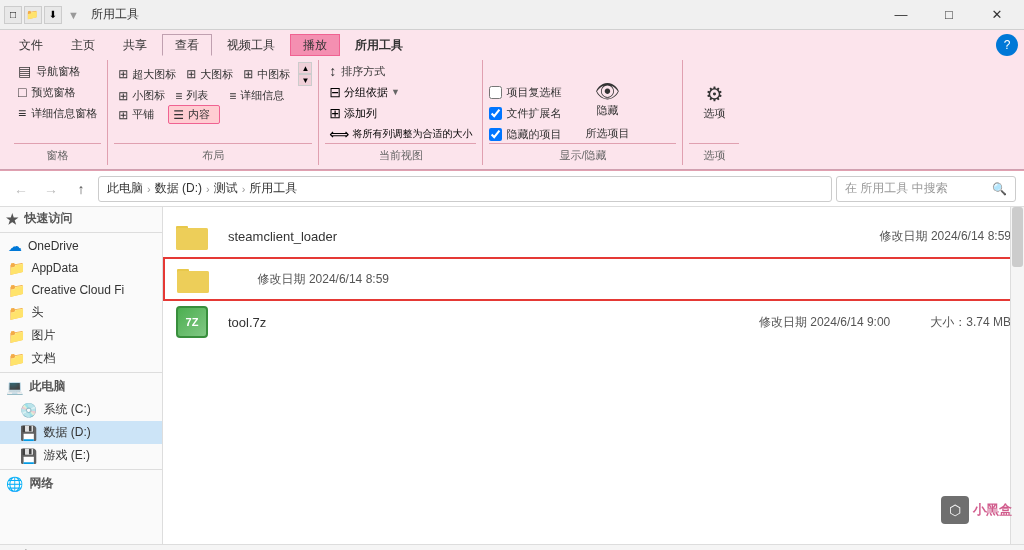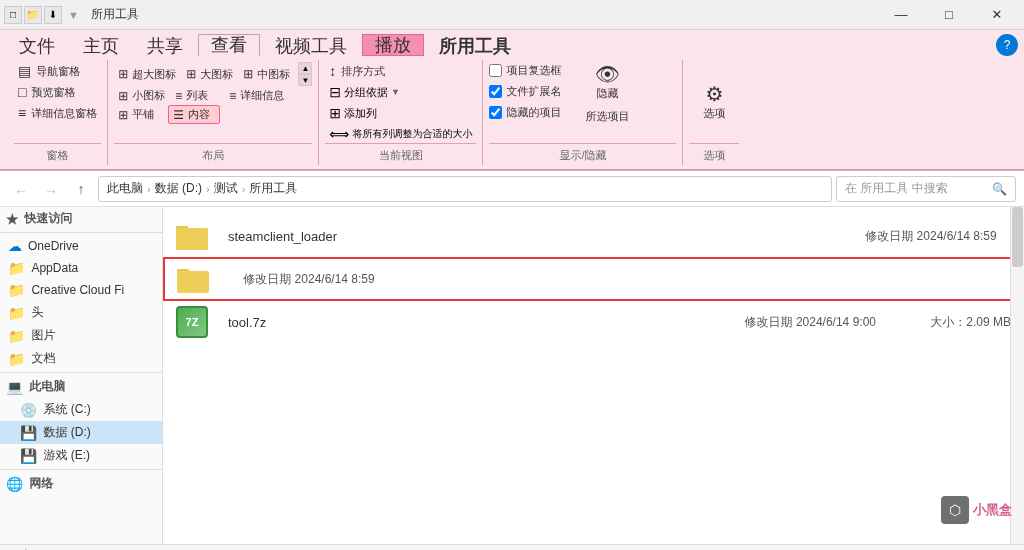"文件" .ribbon-tab { font-size: 18px -> 12px }
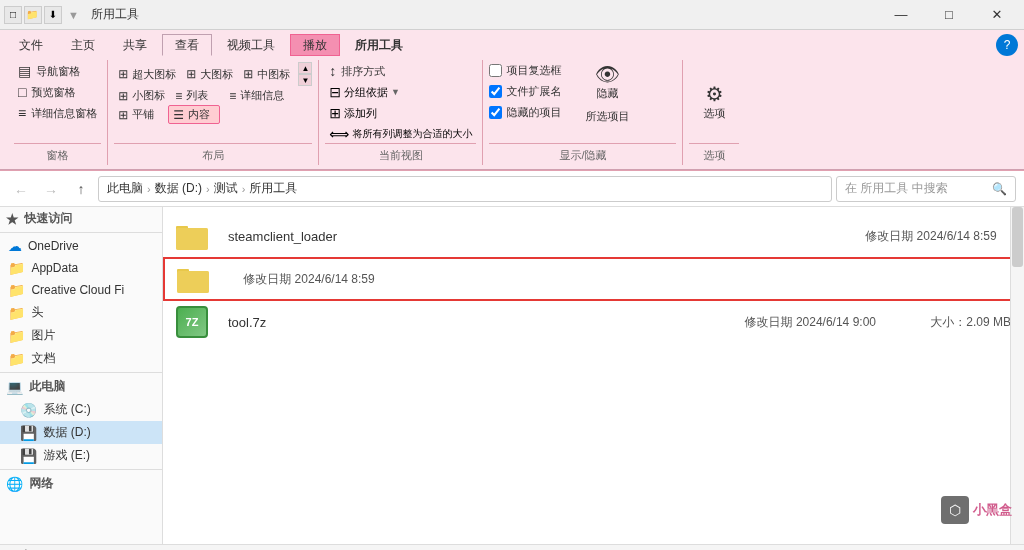"项目复选框" .ribbon-row { align-items: flex-start -> flex-end }
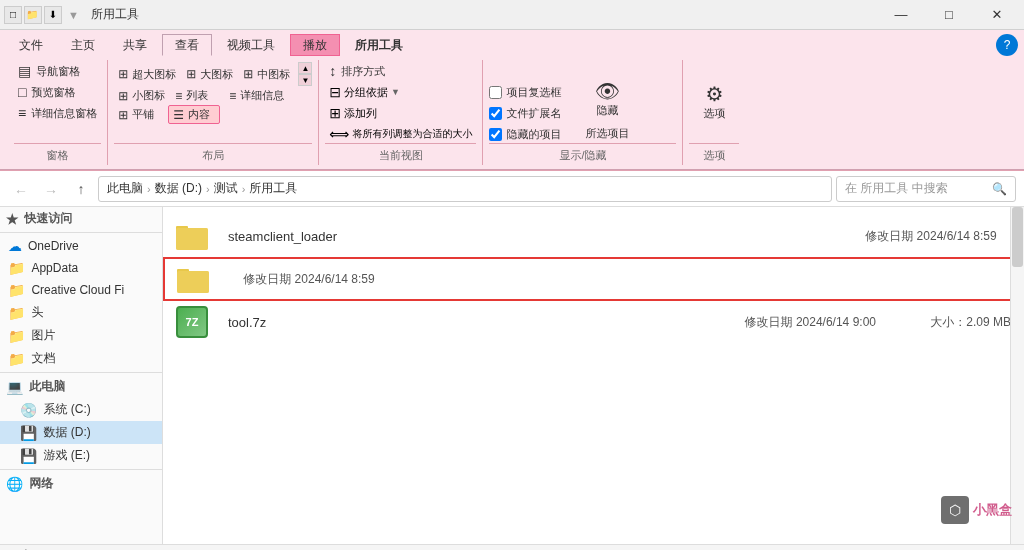"修改日期 2024/6/14 8:59" .file-date-col { text-align: center -> right }
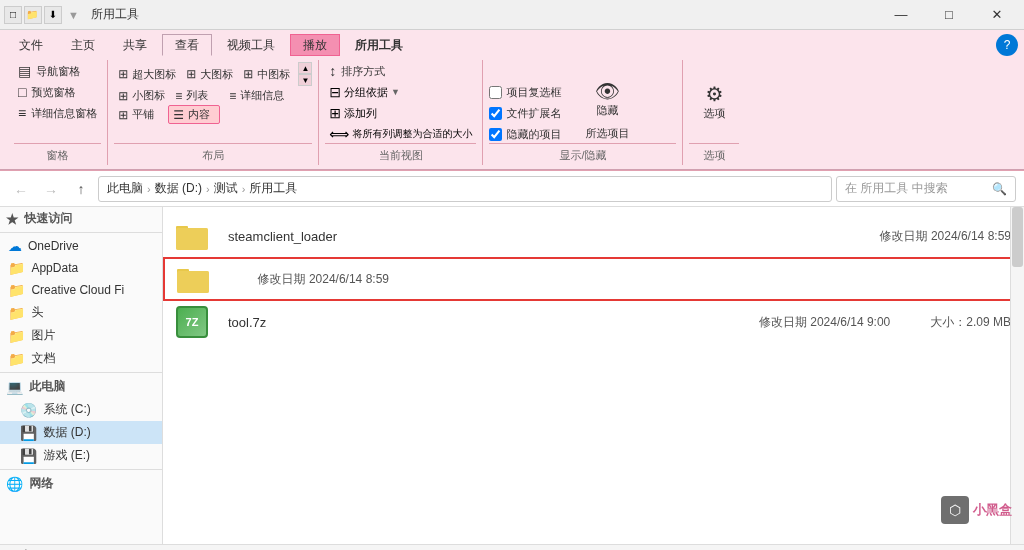"大小：2.09 MB" div.file-size { text: 2.09 -> 3.74 }
